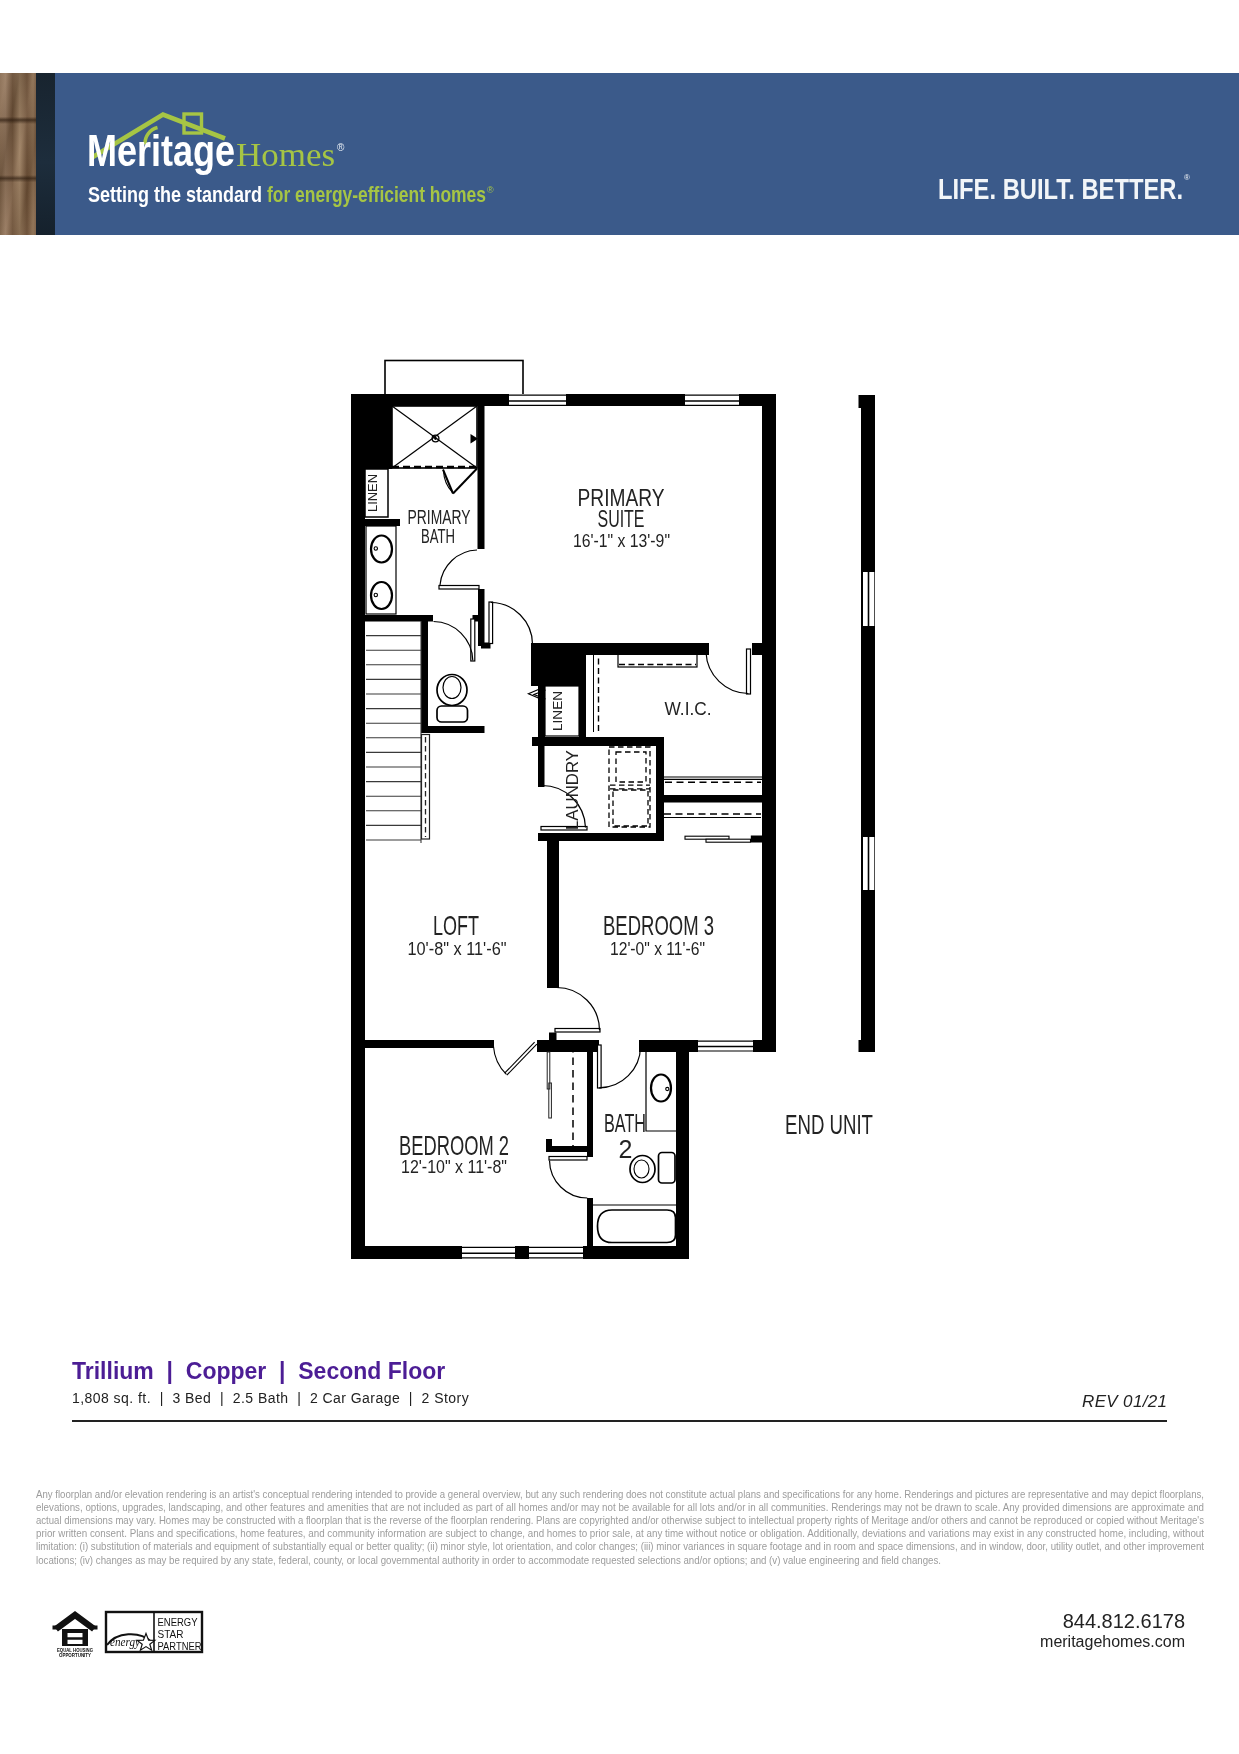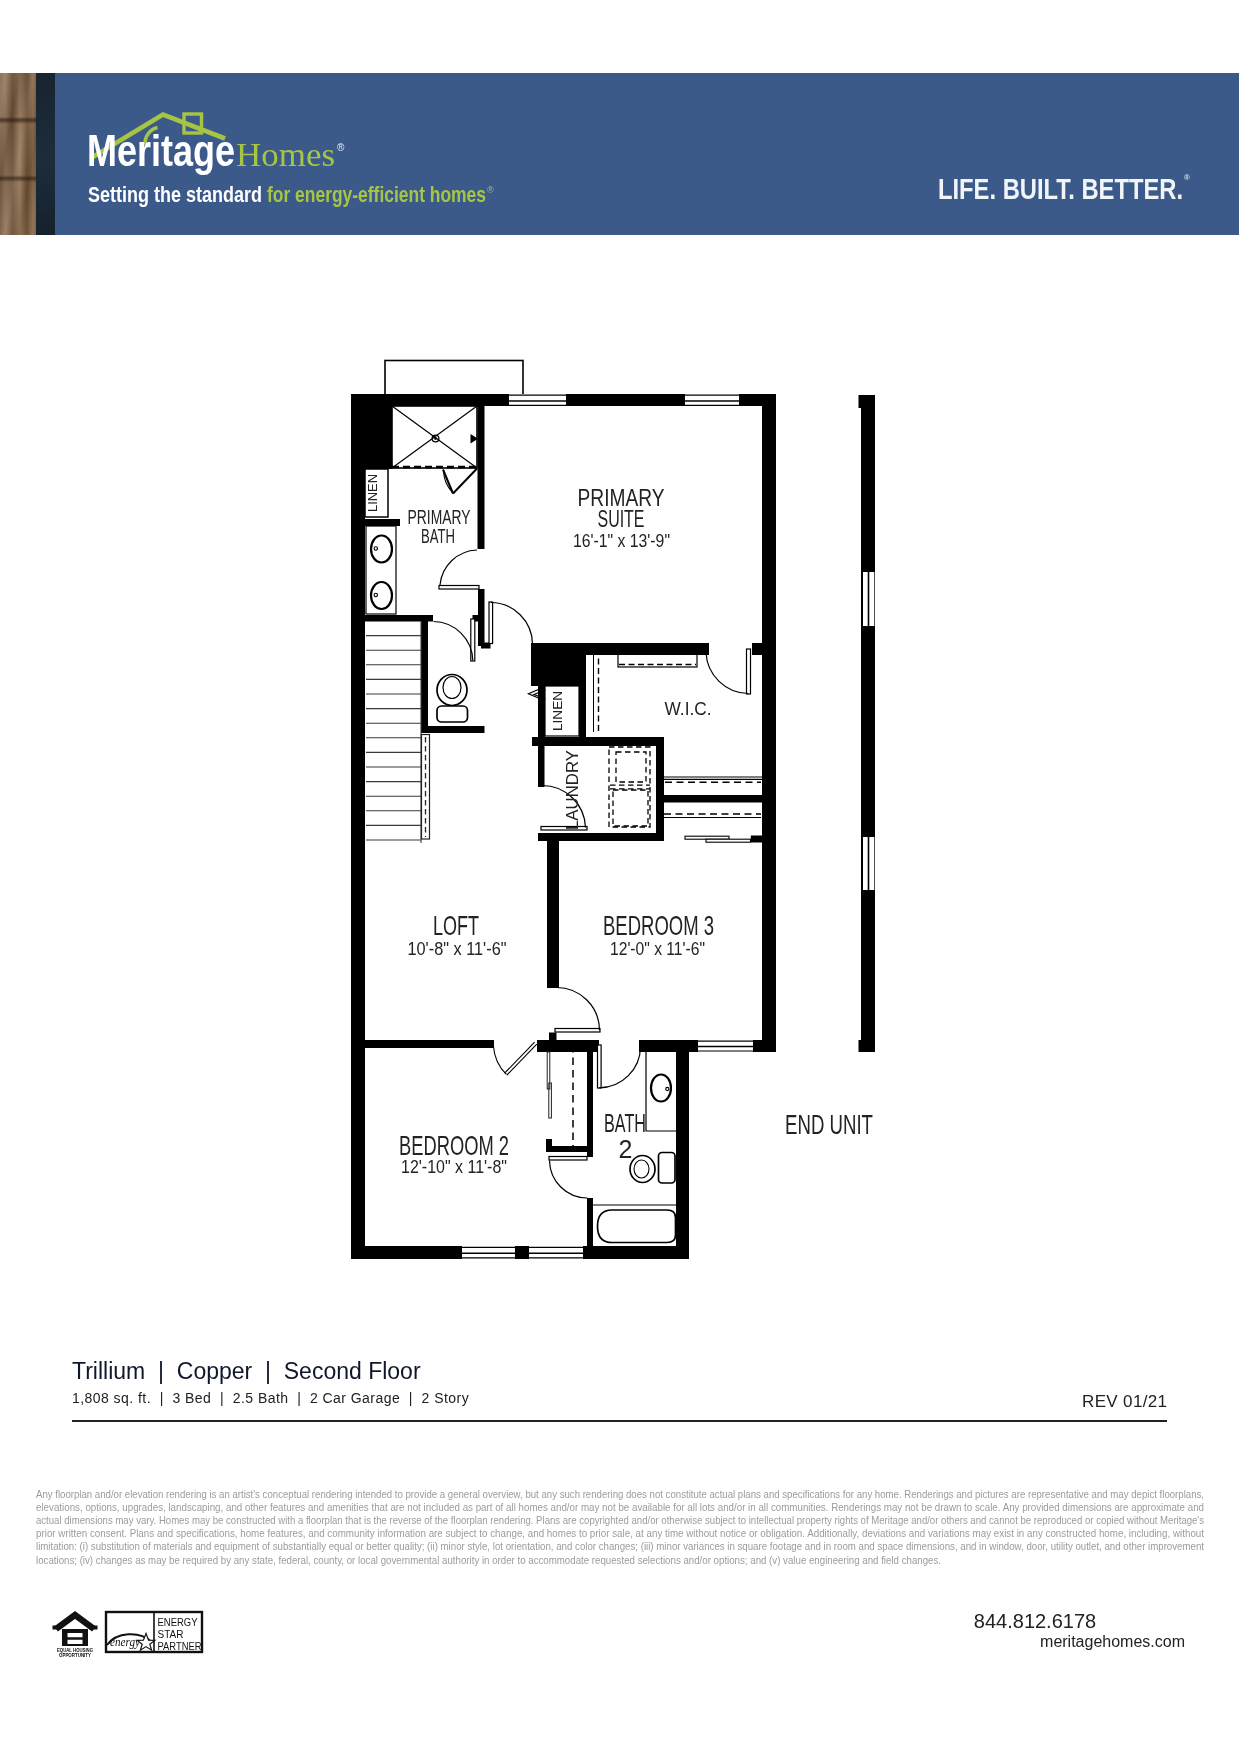"Trillium | Copper | Second" div.abs { color: #0f172a -> #4c1d95; font-weight: normal -> bold }
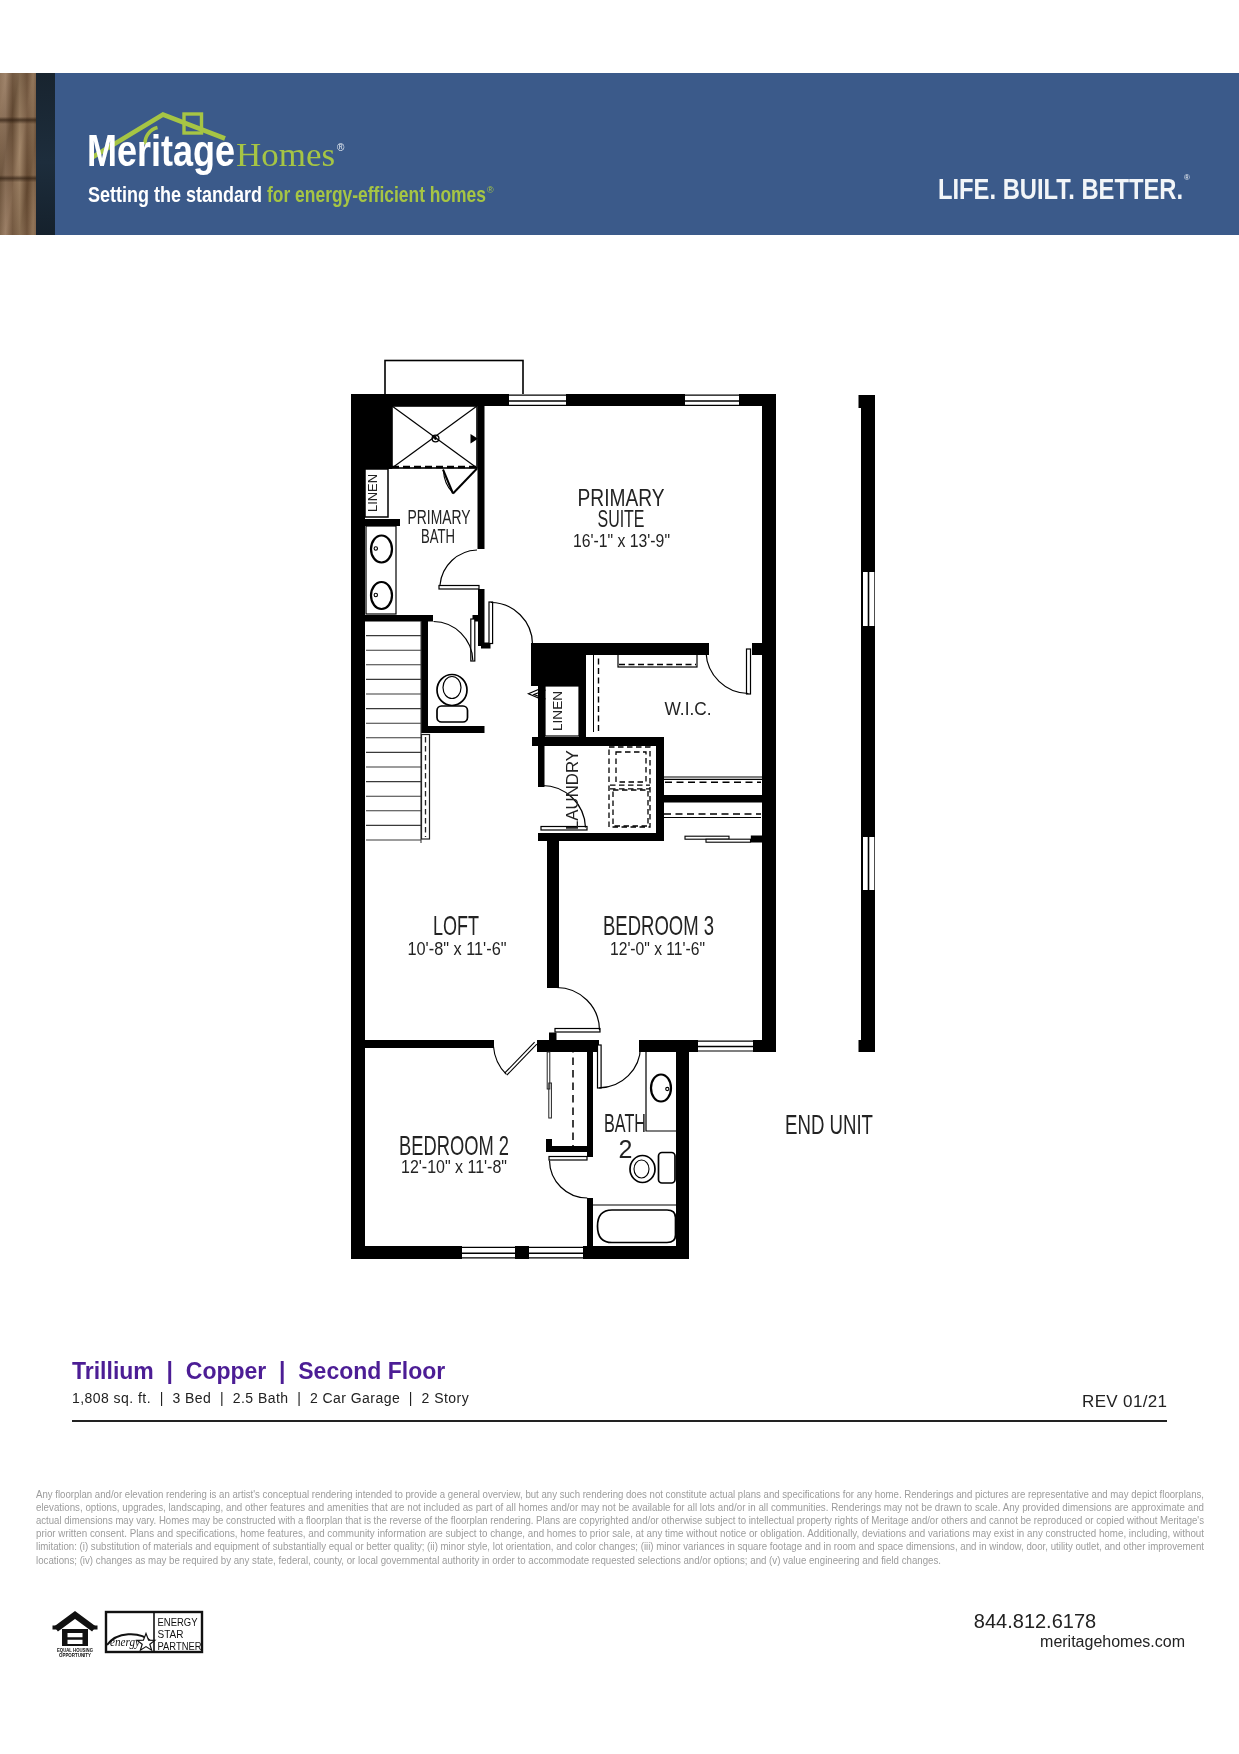"REV 01/21" div.abs { font-style: none -> italic }
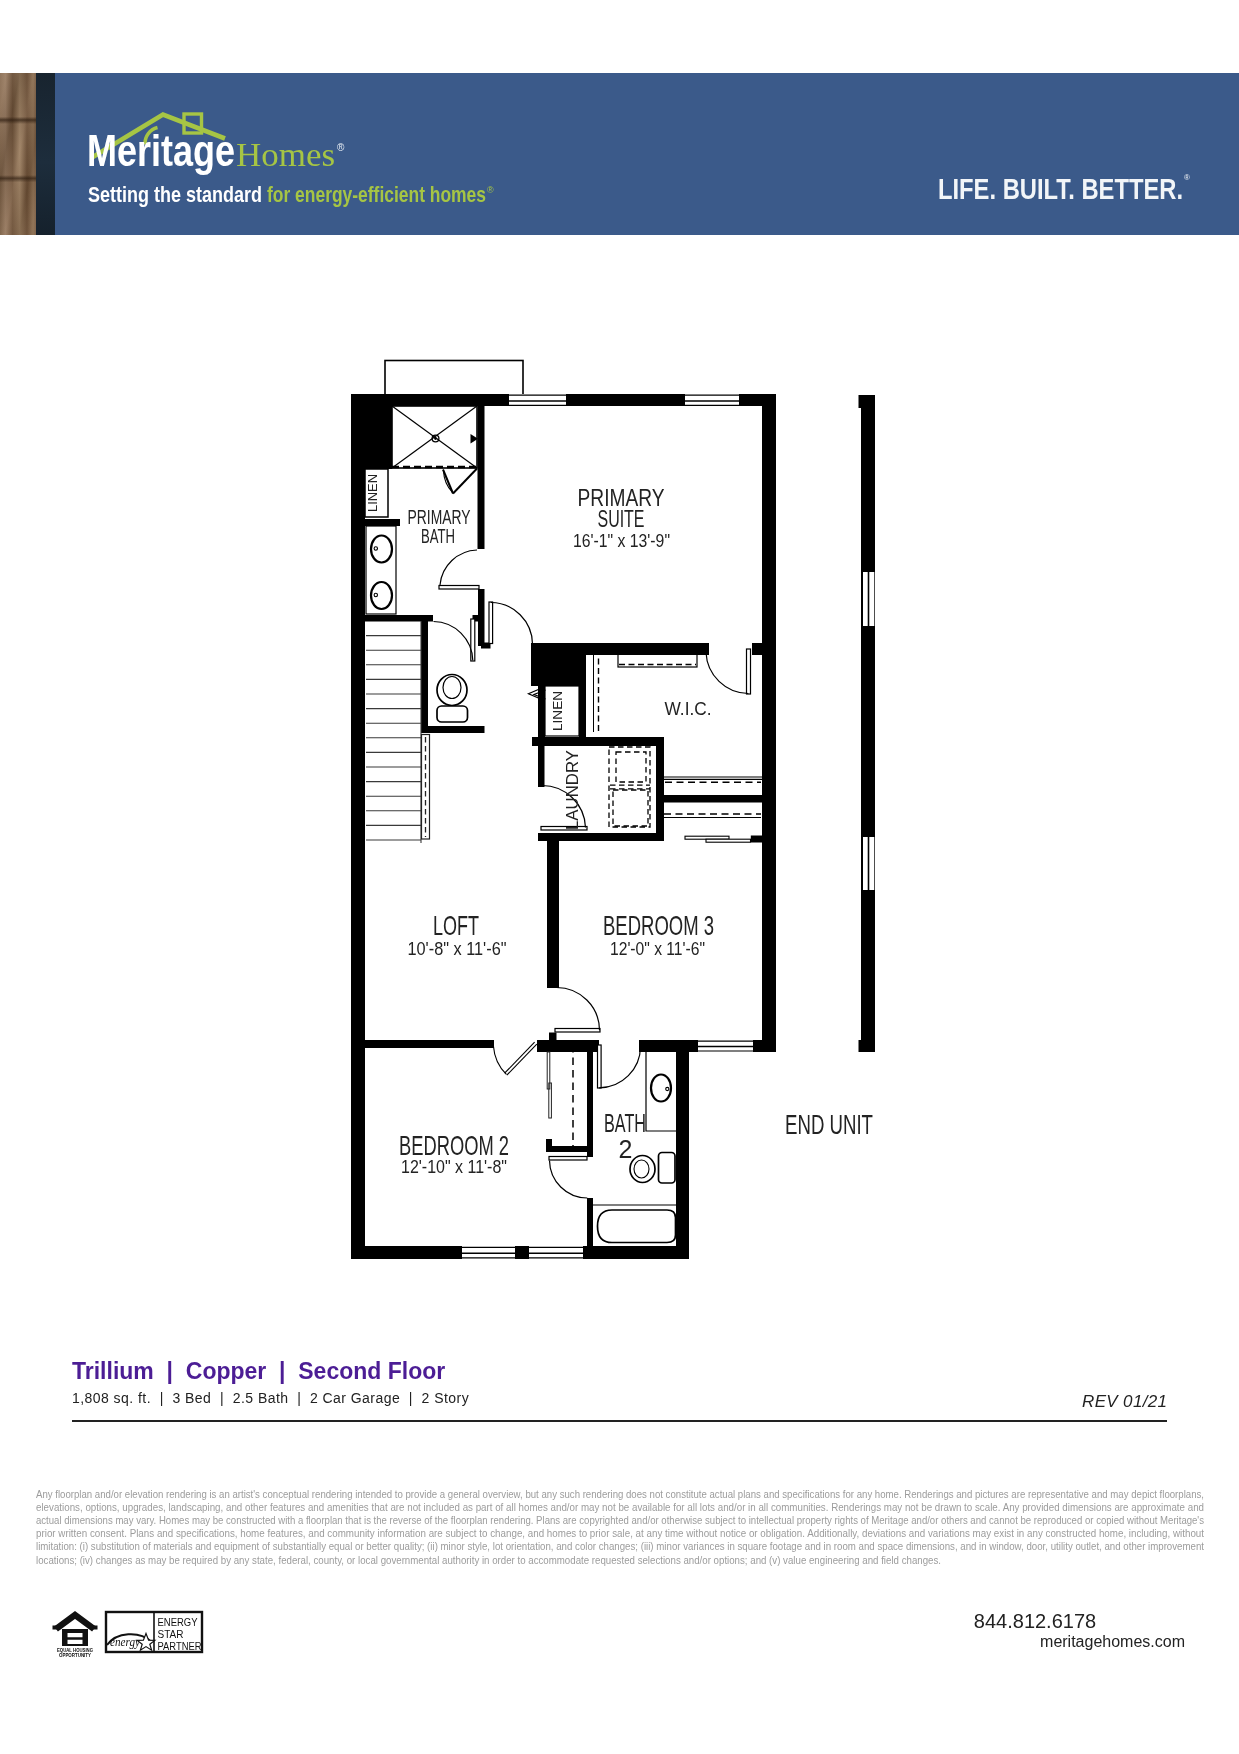"844.812.6178" div.abs { text-align: center -> right }
